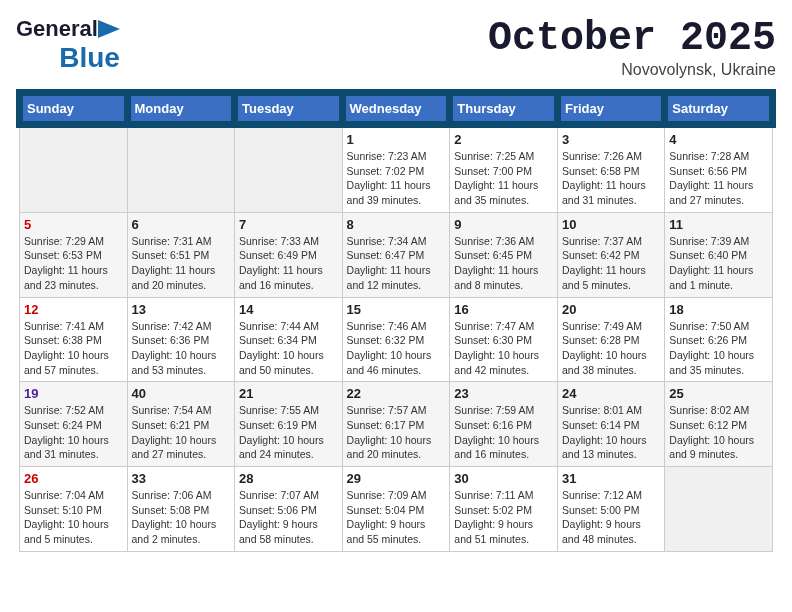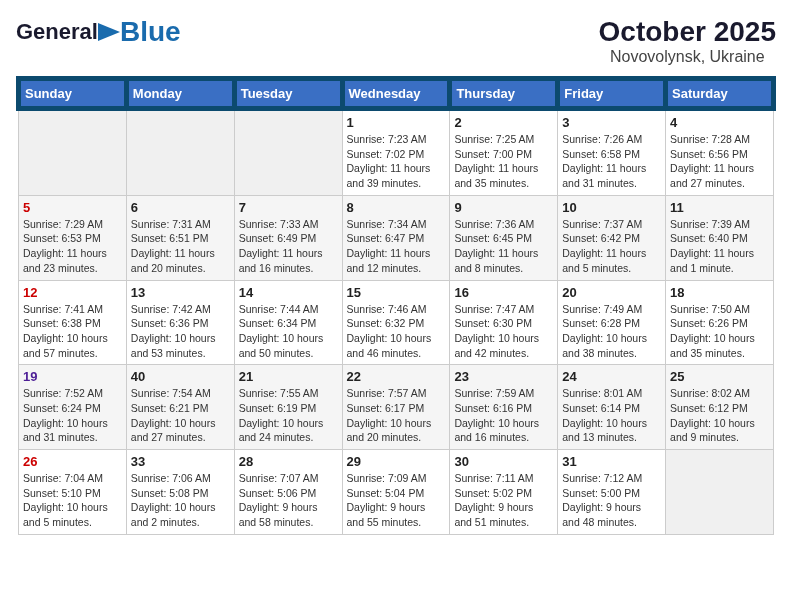"General" .logo { align-items: center -> flex-end; flex-direction: none -> column }
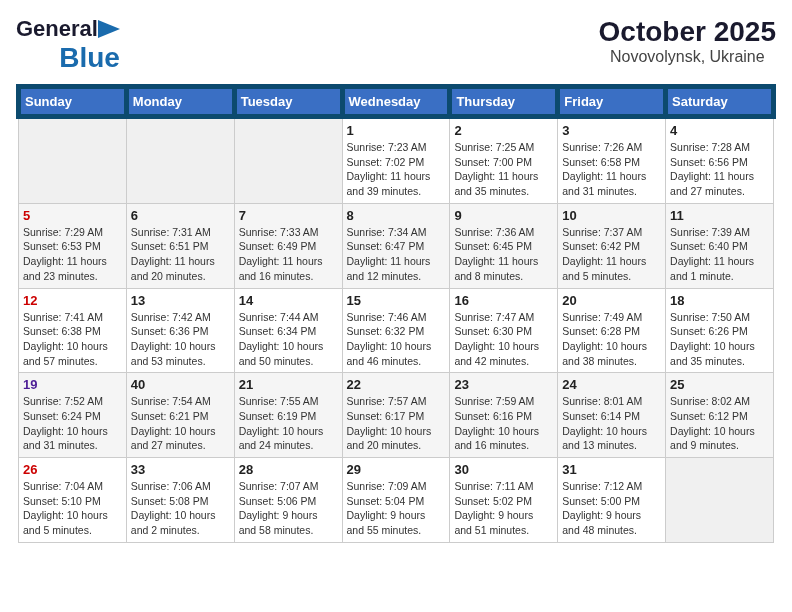"October 2025" .month-title { font-family: none -> Liberation Mono, monospace; font-size: 28px -> 40px }
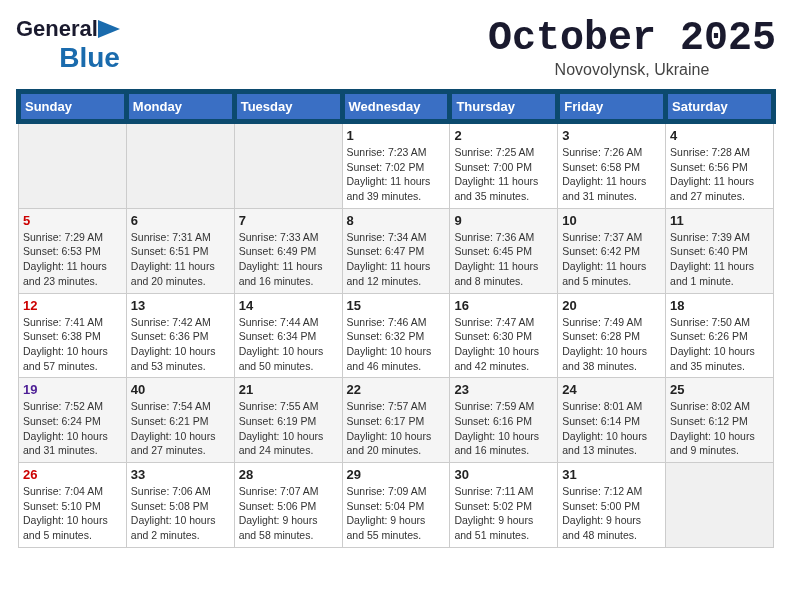"Novovolynsk, Ukraine" .location { text-align: center -> none }
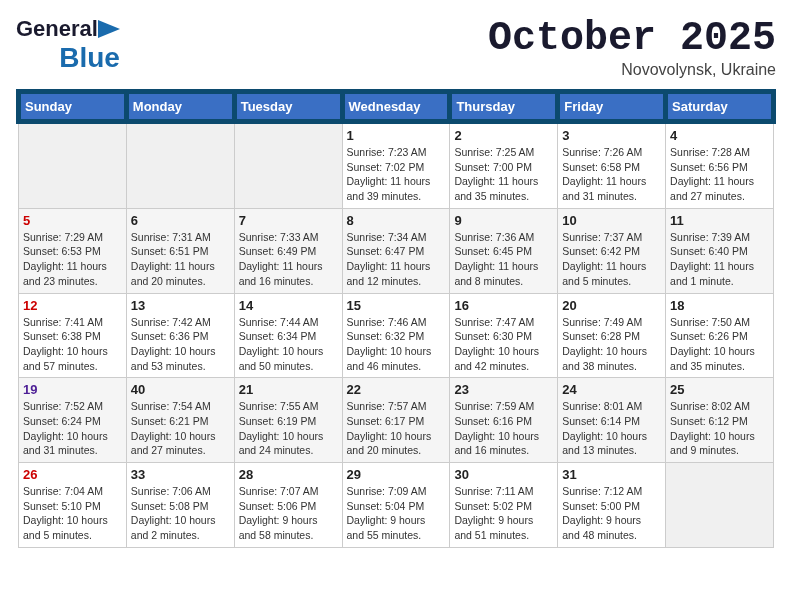"Sunday" .calendar th { border: 5px solid #0c4a6e -> 7px solid #0c4a6e }
